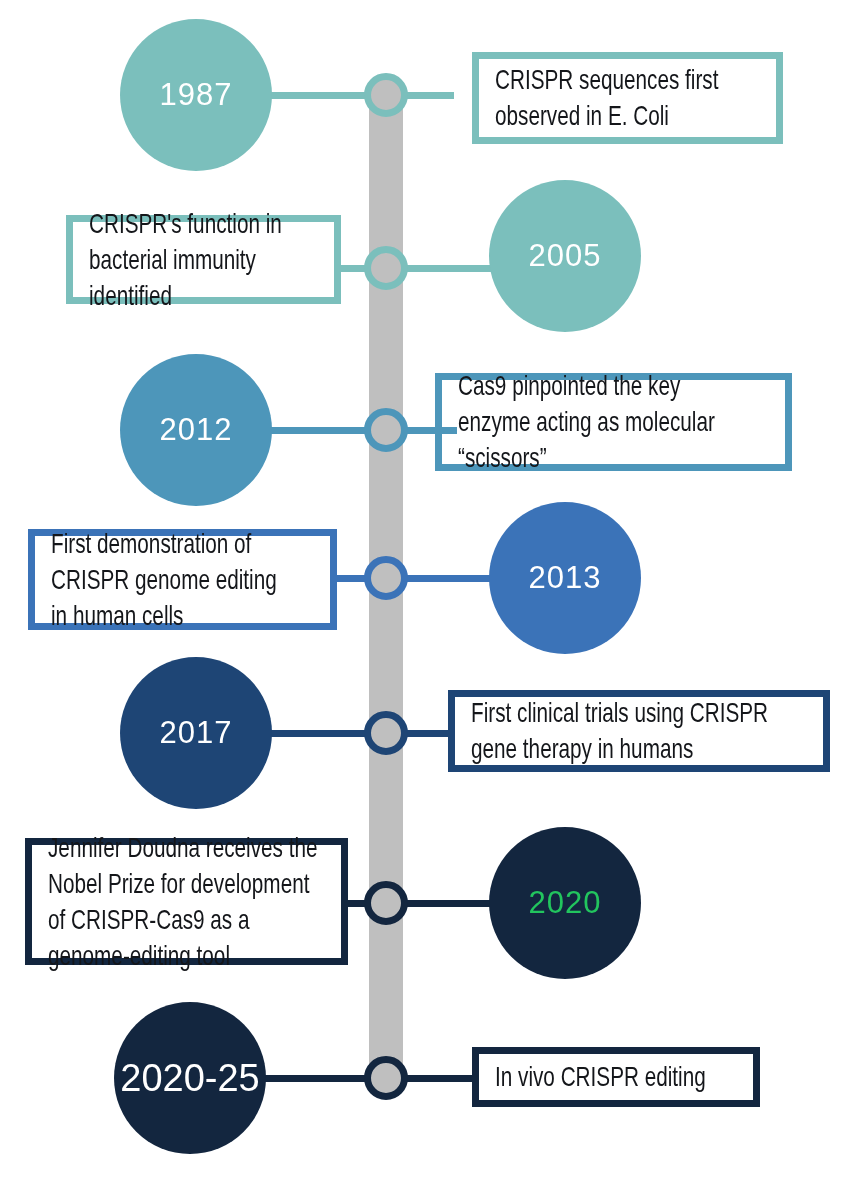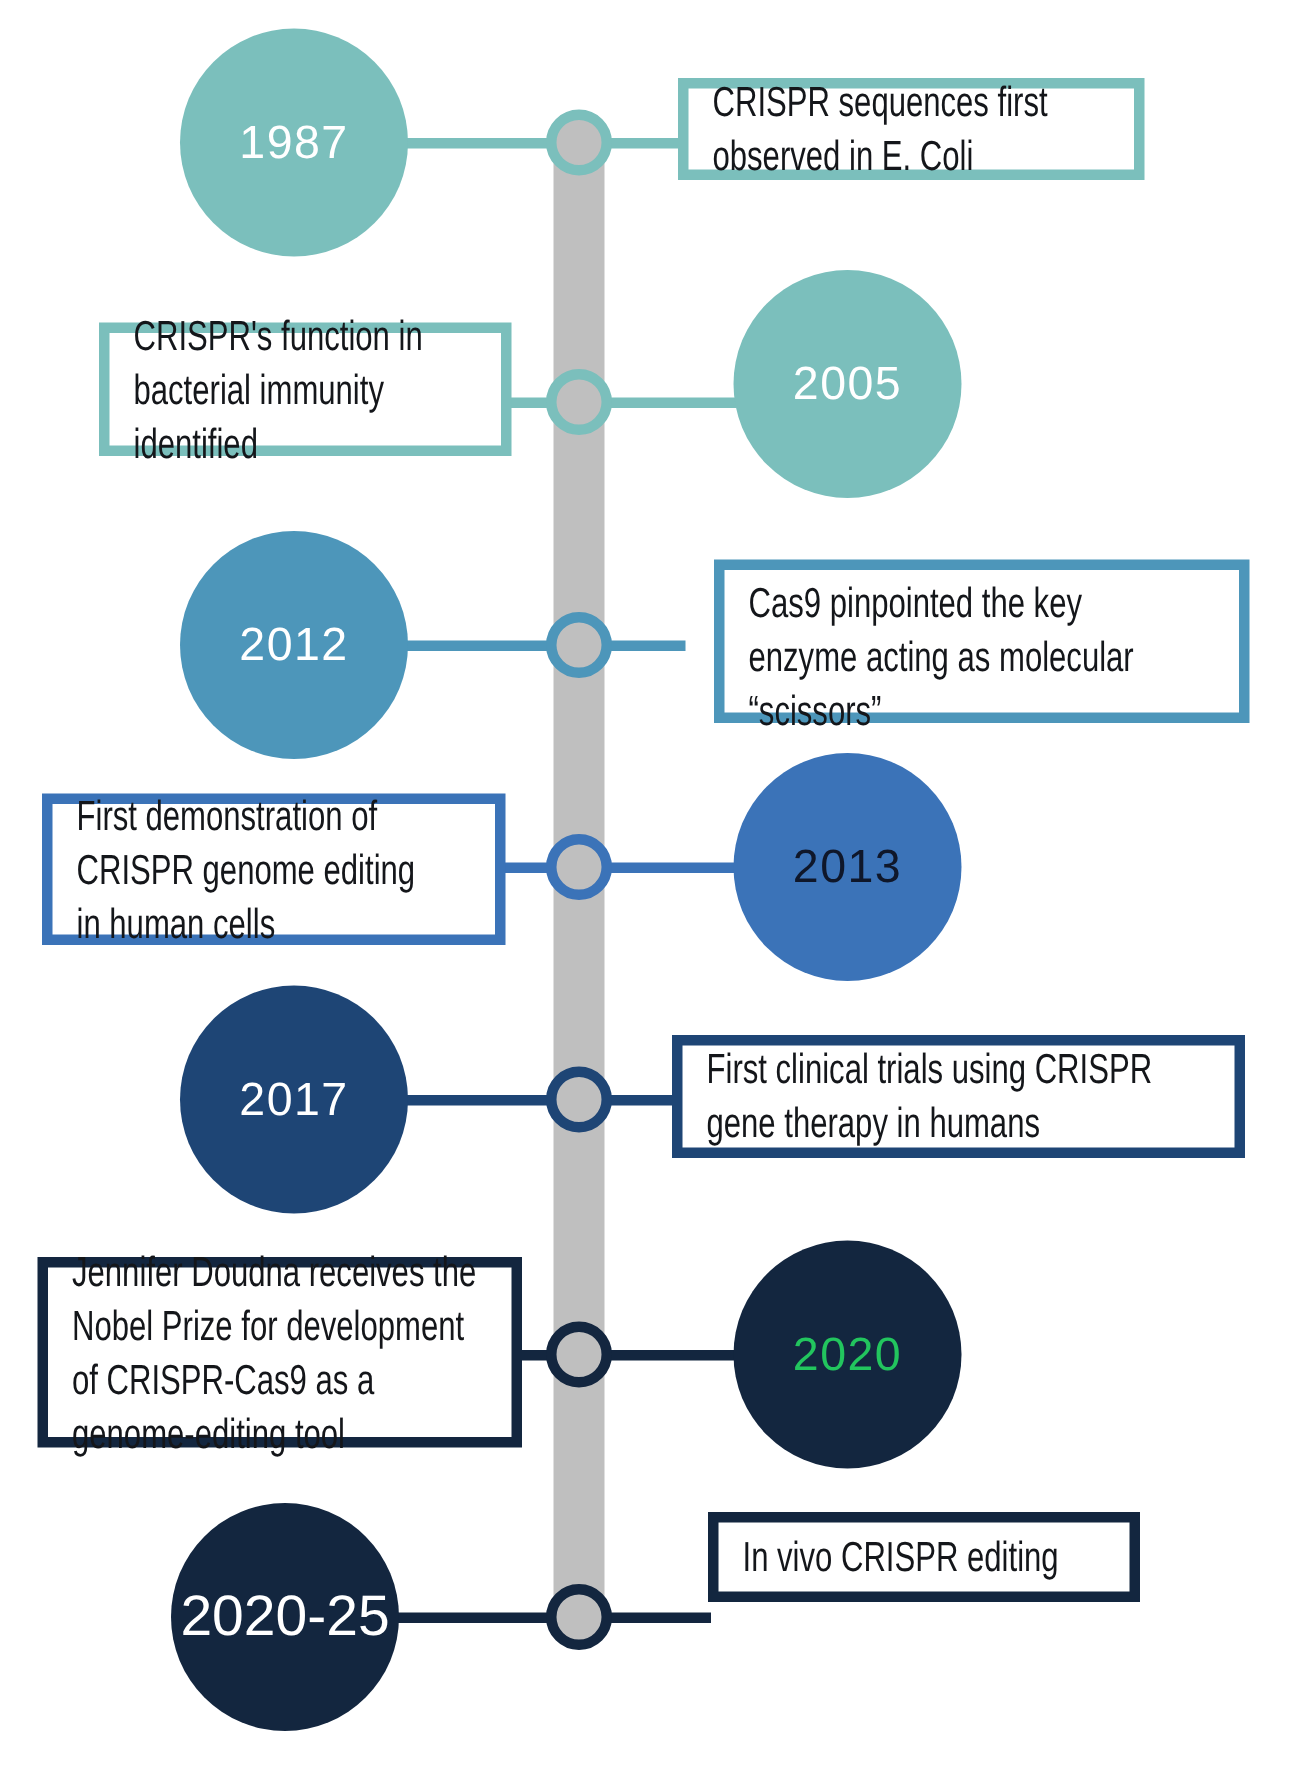"CRISPR sequences first" .r0 .event-box { height: 68px -> 92px; left: 452px -> 472px }
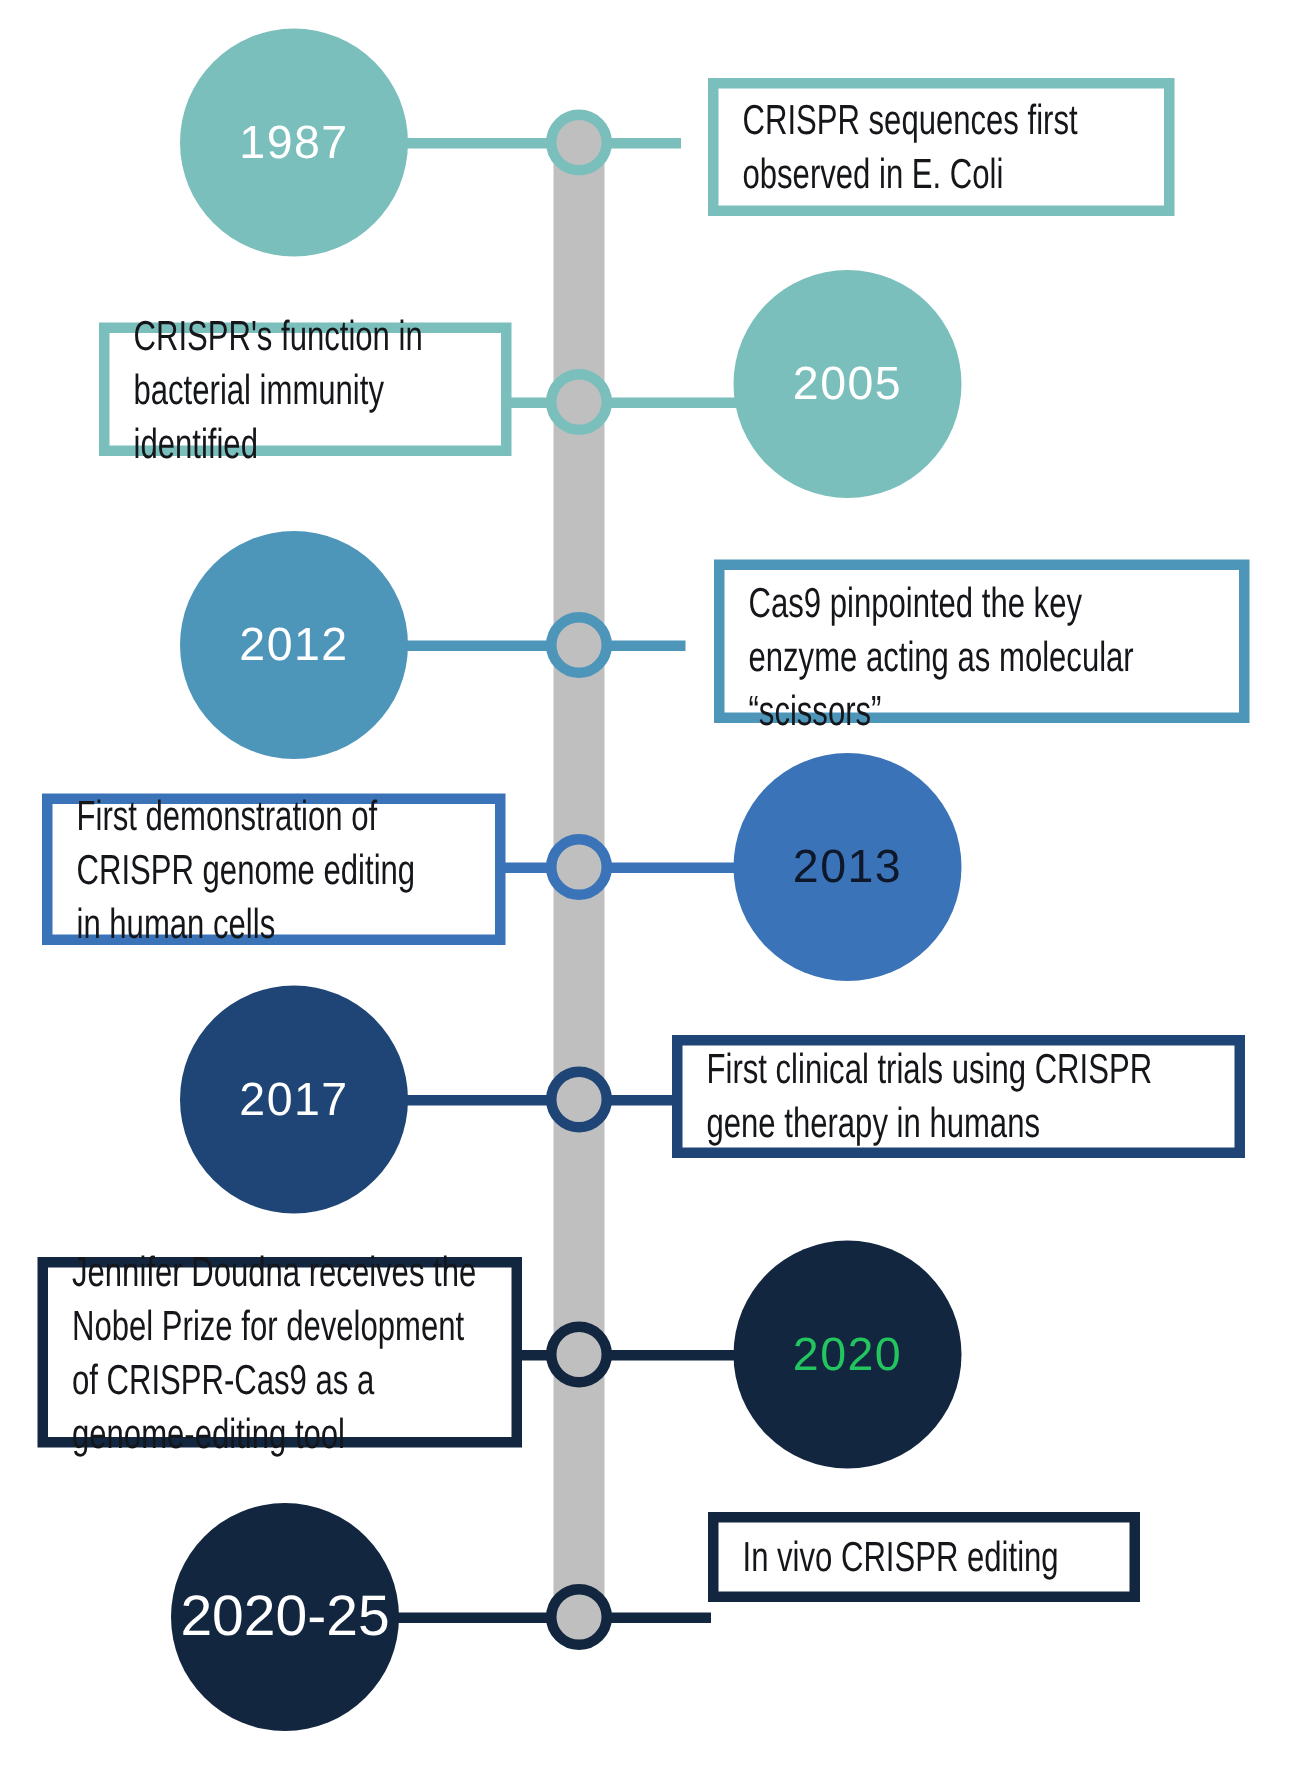"Cas9 pinpointed the key" .r2 .event-box { height: 109px -> 98px; justify-content: space-between -> none; left: 476px -> 435px }
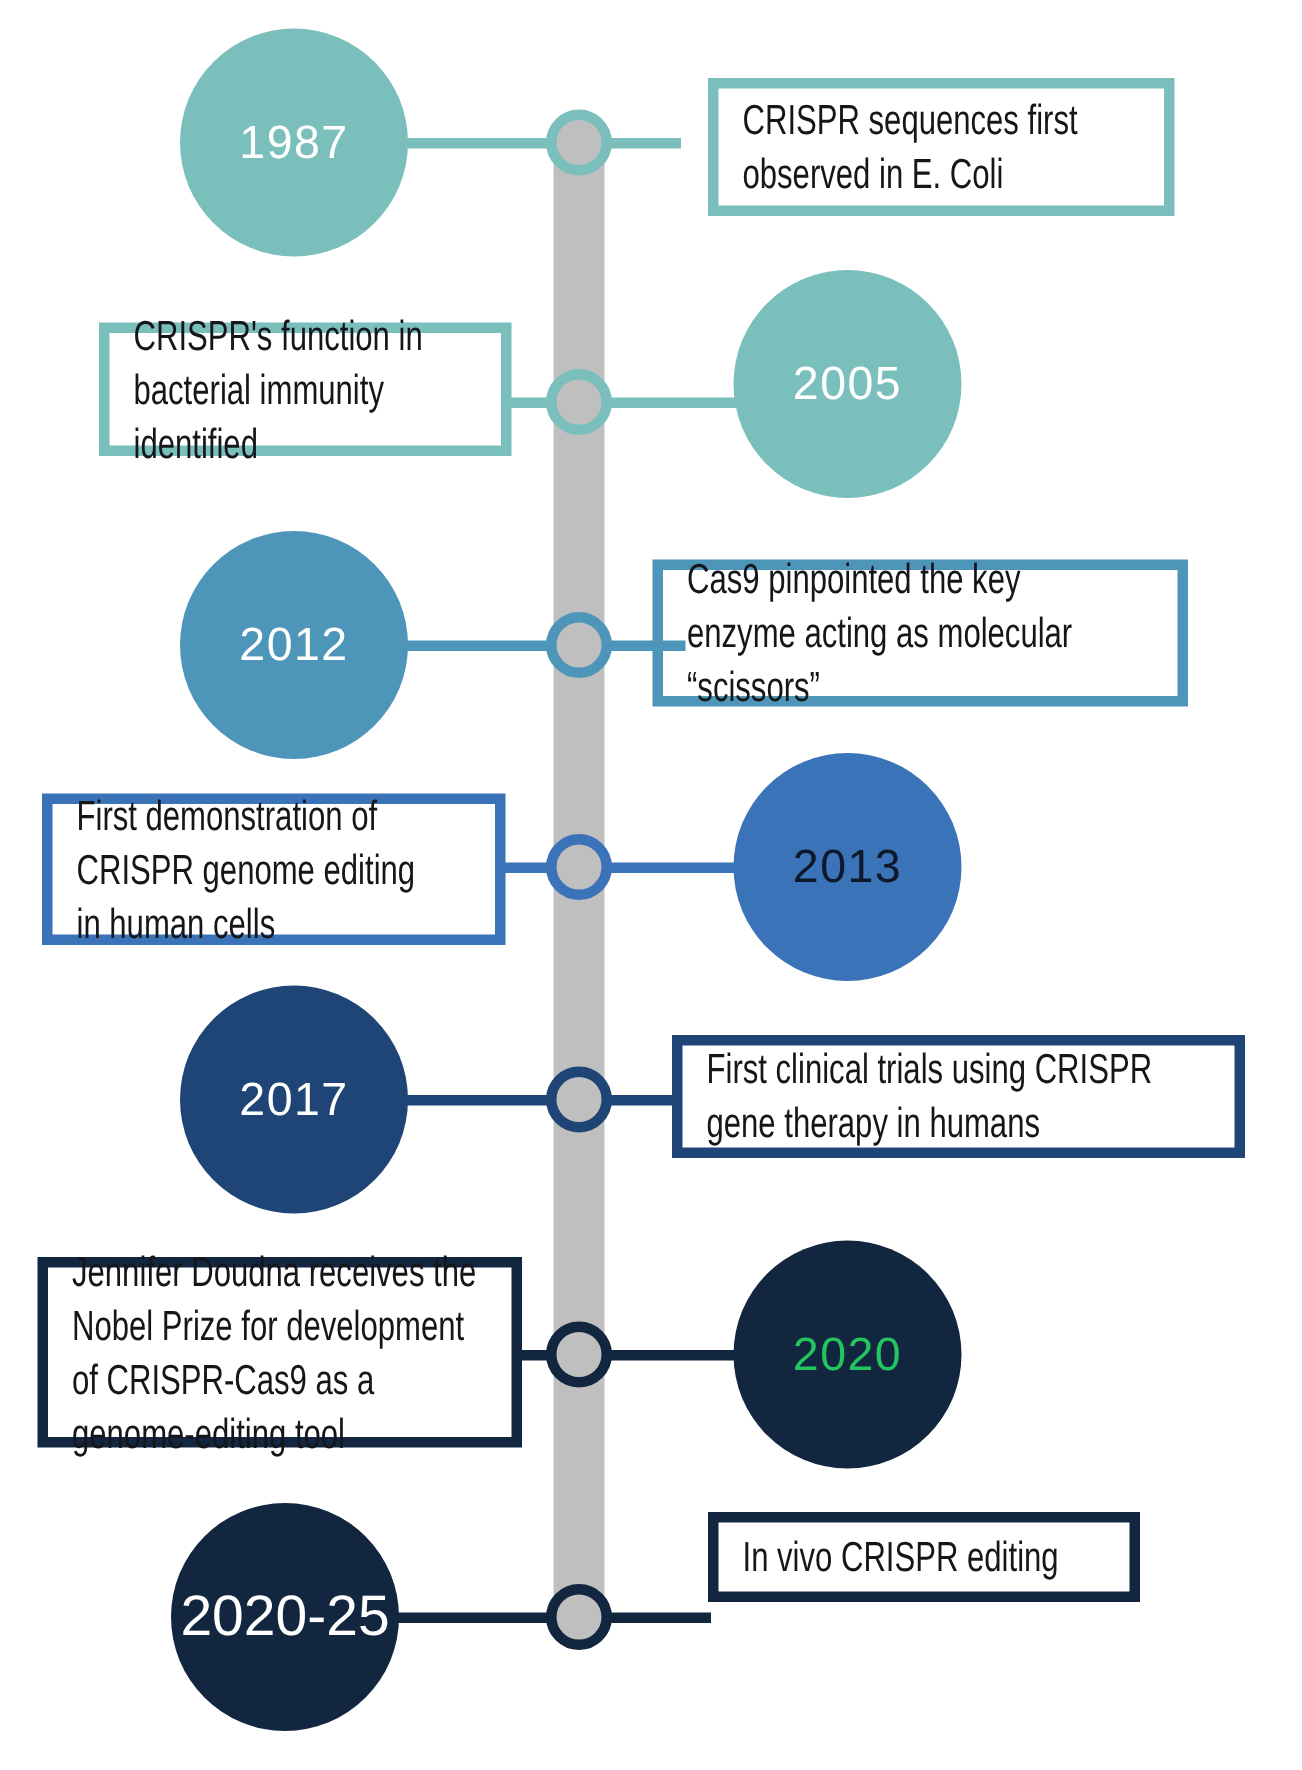"2013" span.year-label { color: #0f172a -> #ffffff }
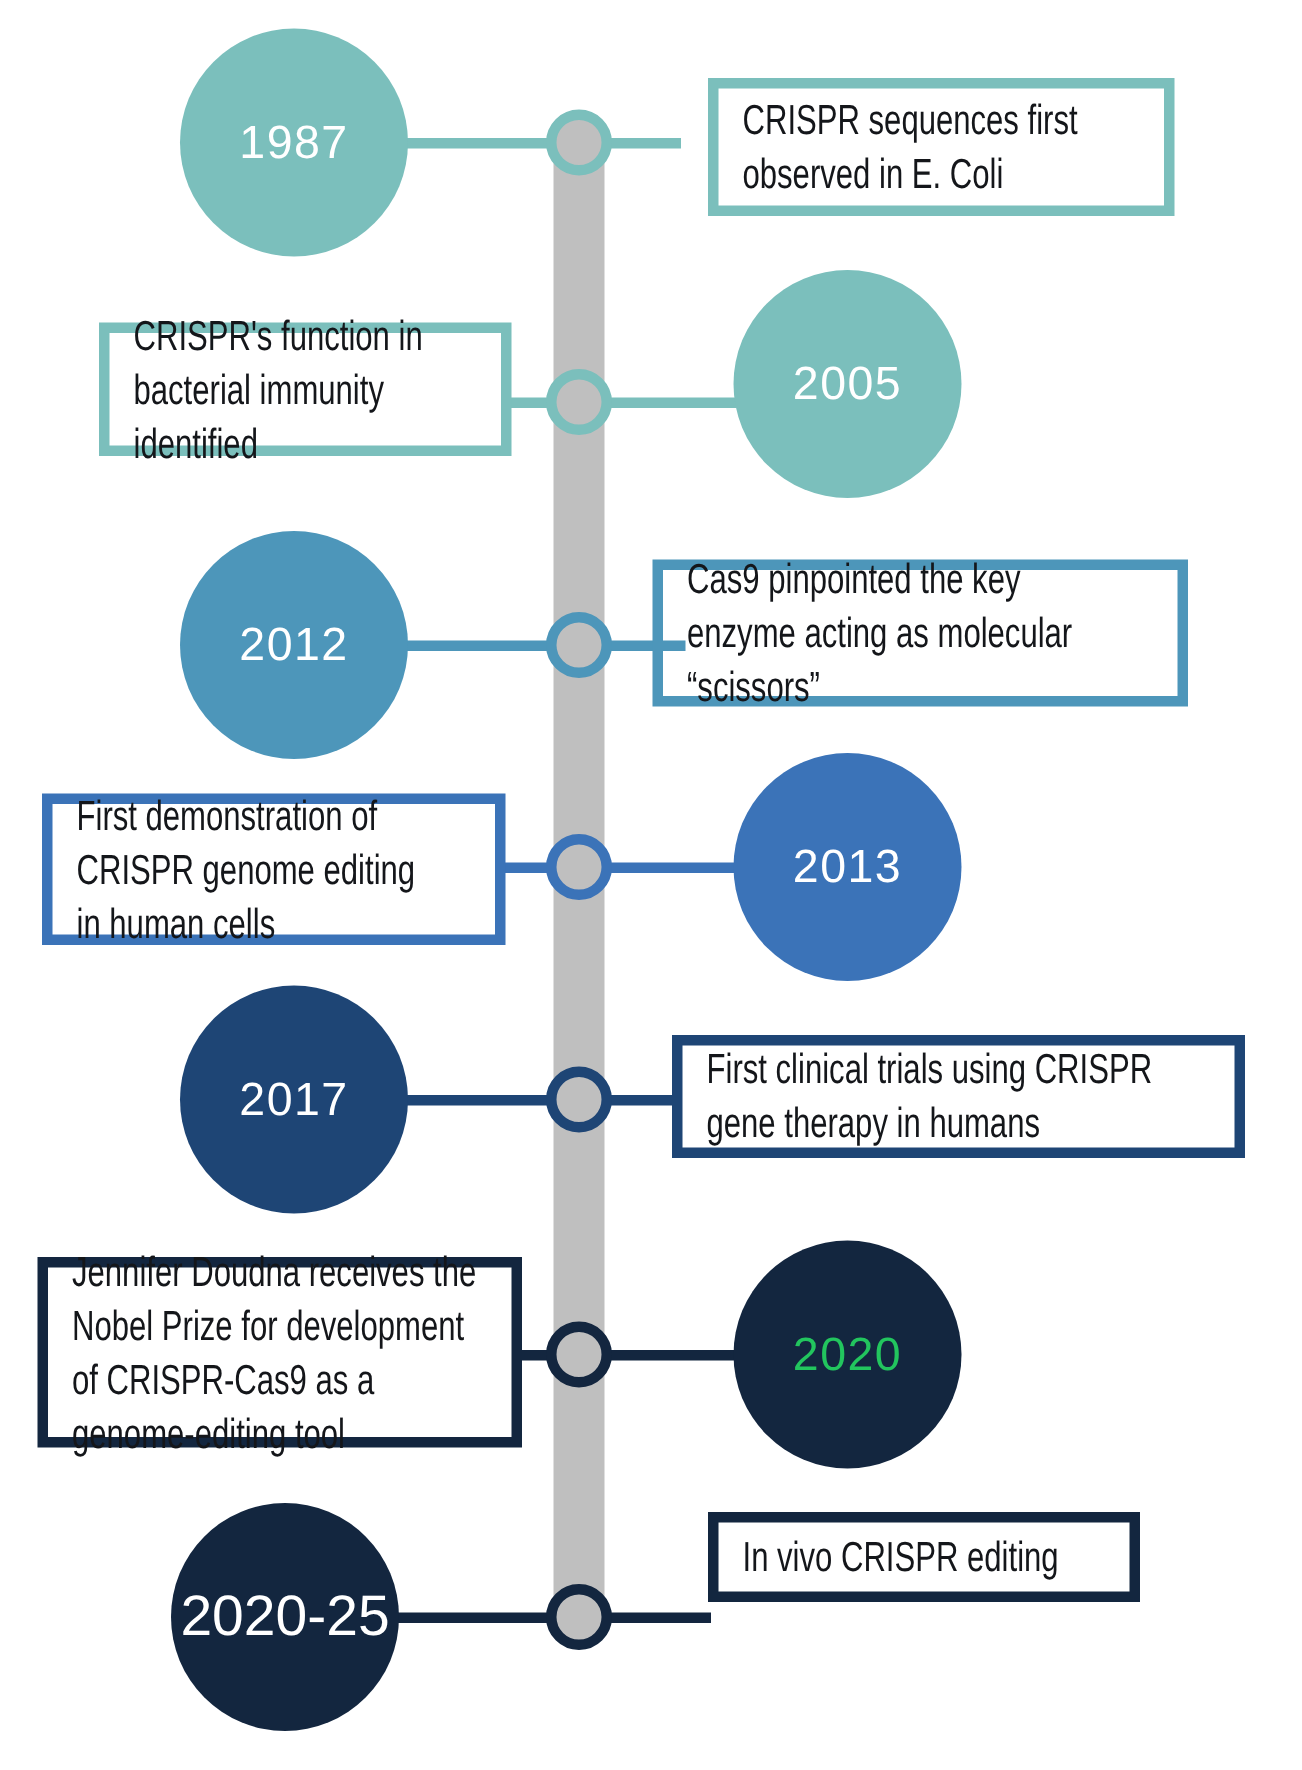"In vivo CRISPR editing" .r6 .event-box { top: 1008px -> 1047px }
